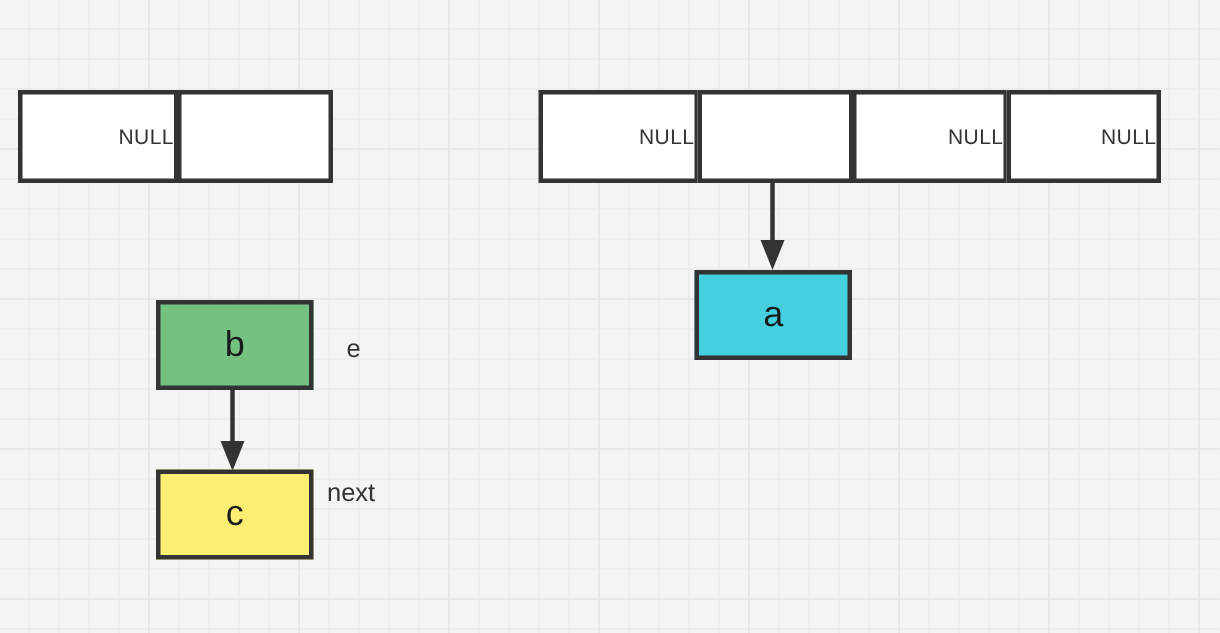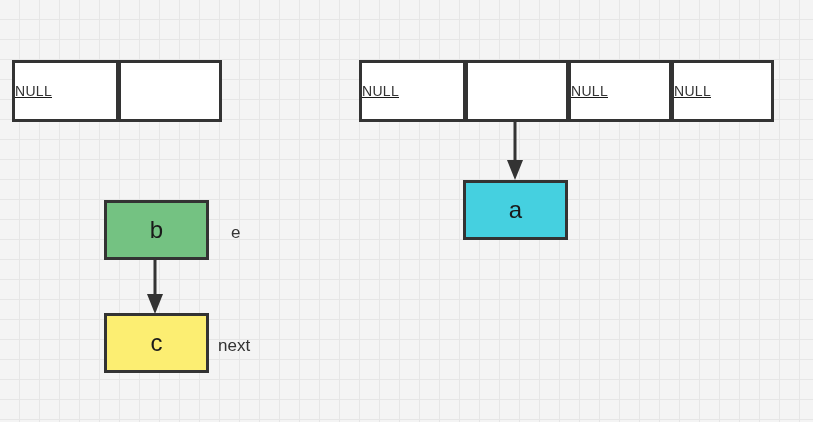"NULL" .node-box { justify-content: flex-start -> flex-end; text-decoration: underline -> none }
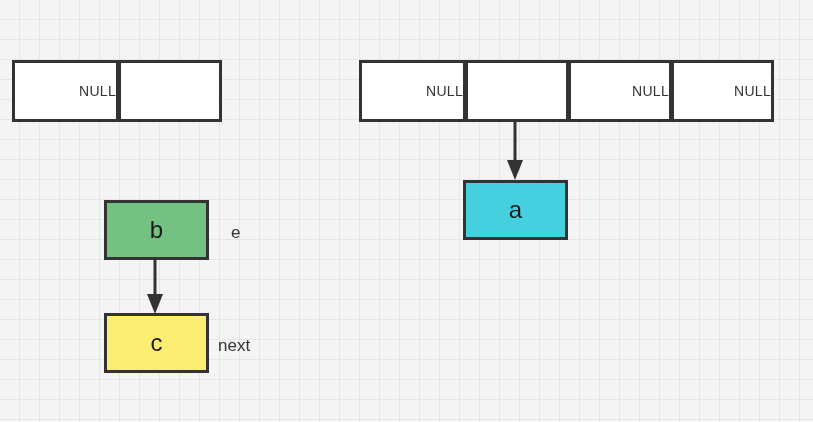"next" span.side-label { top: 337px -> 320px }
